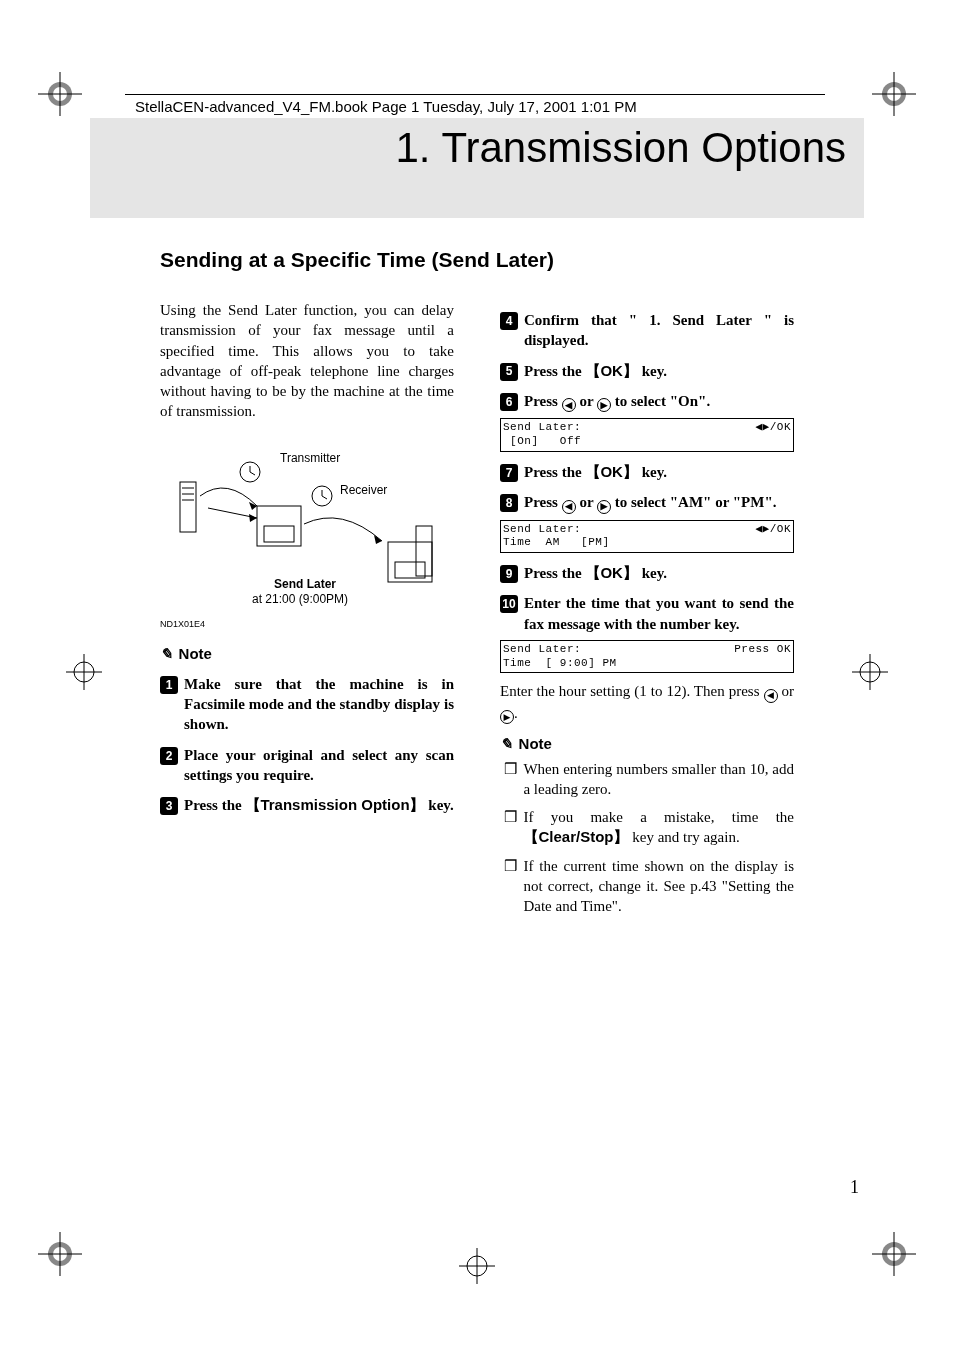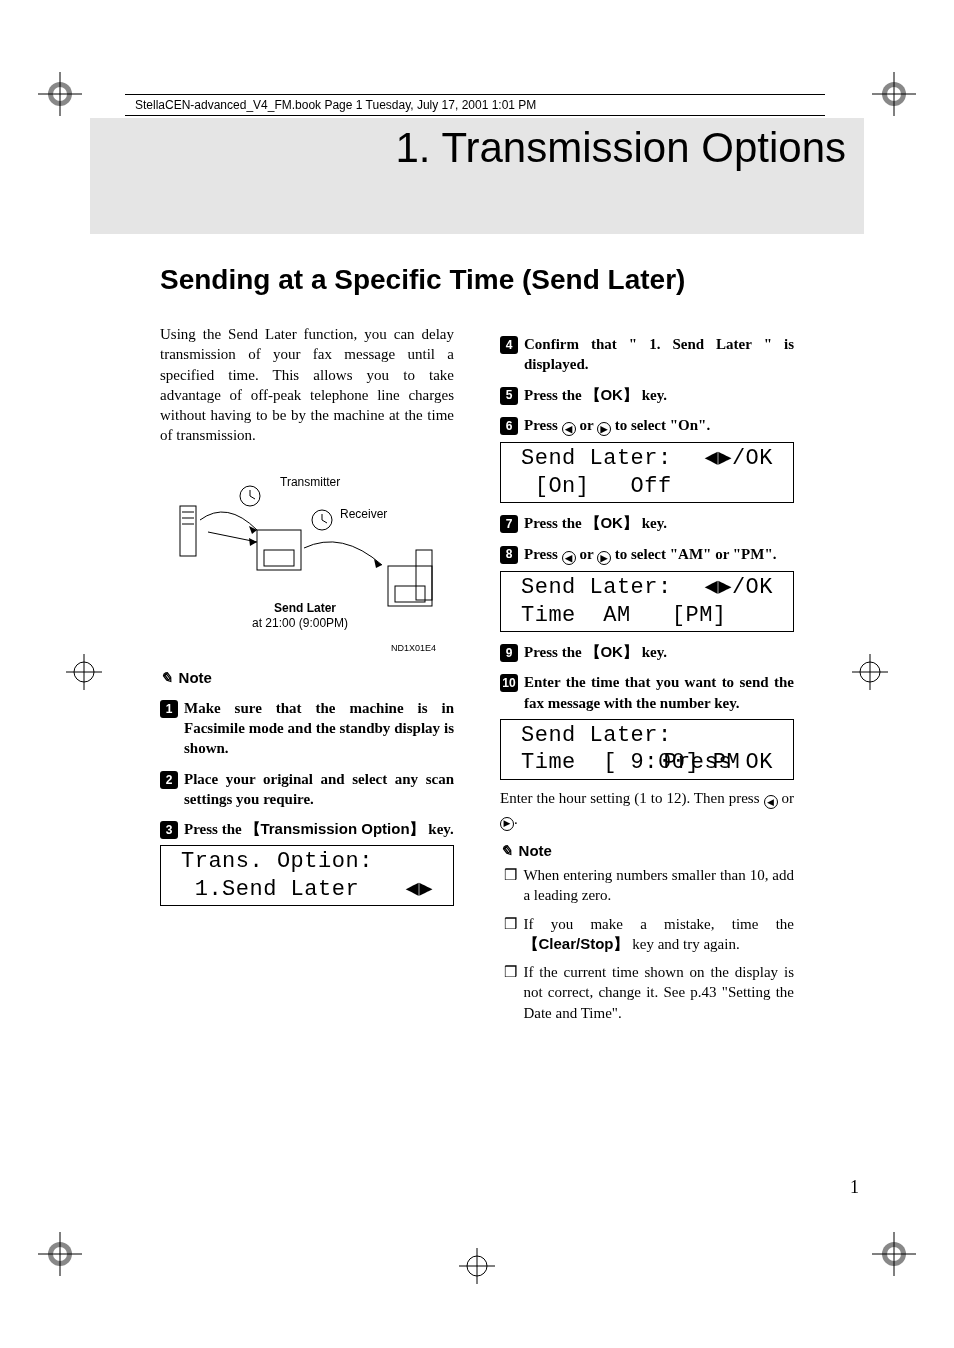"StellaCEN-advanced_V4_FM.book Page 1" .header-strip { font-size: 12px -> 15px }
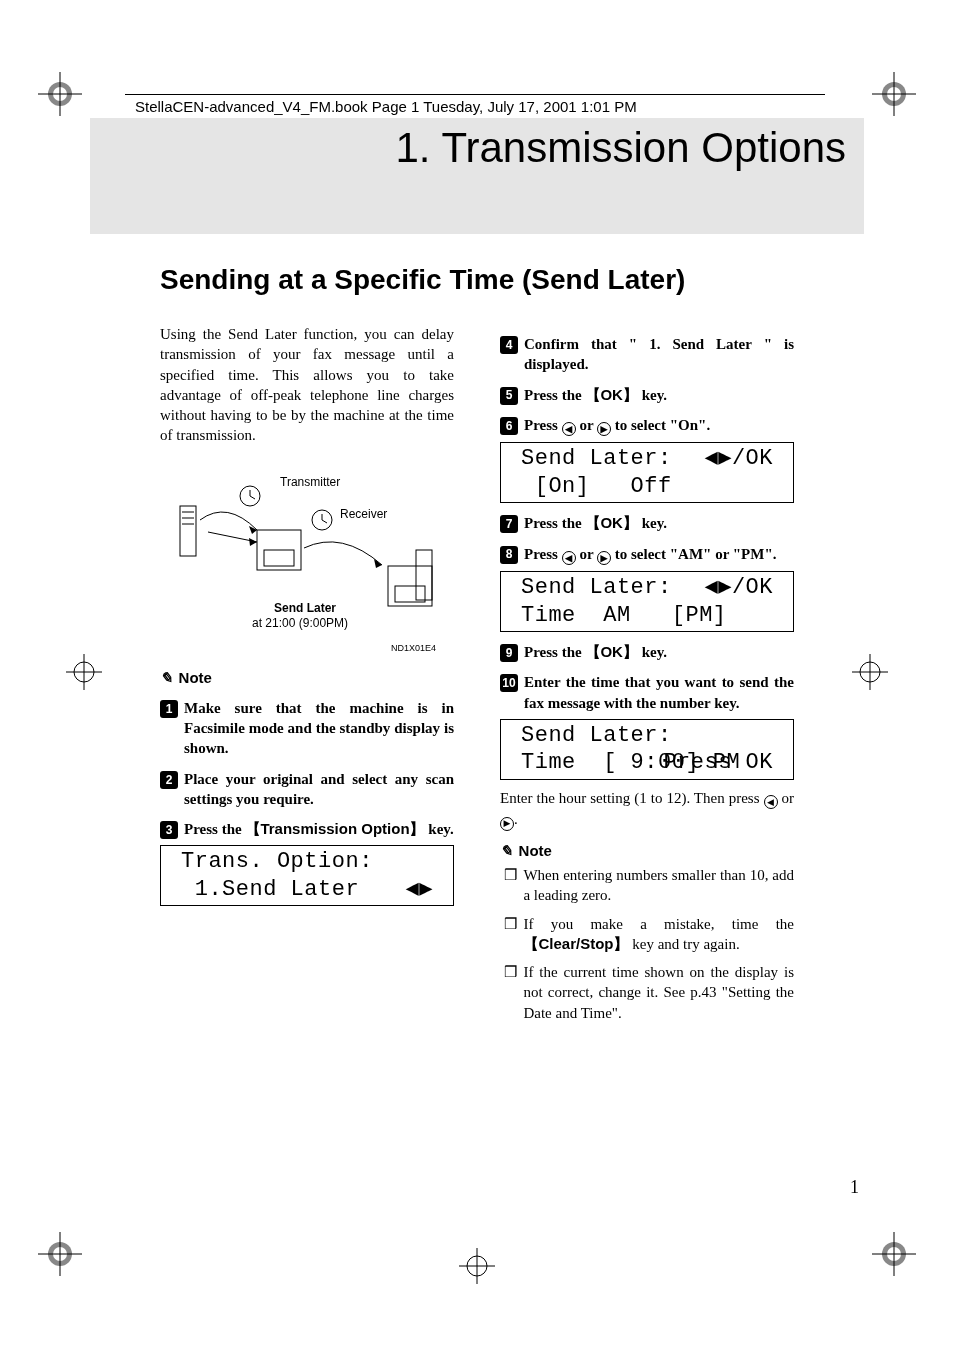"1. Transmission Options" .chapter-banner { height: 116px -> 100px }
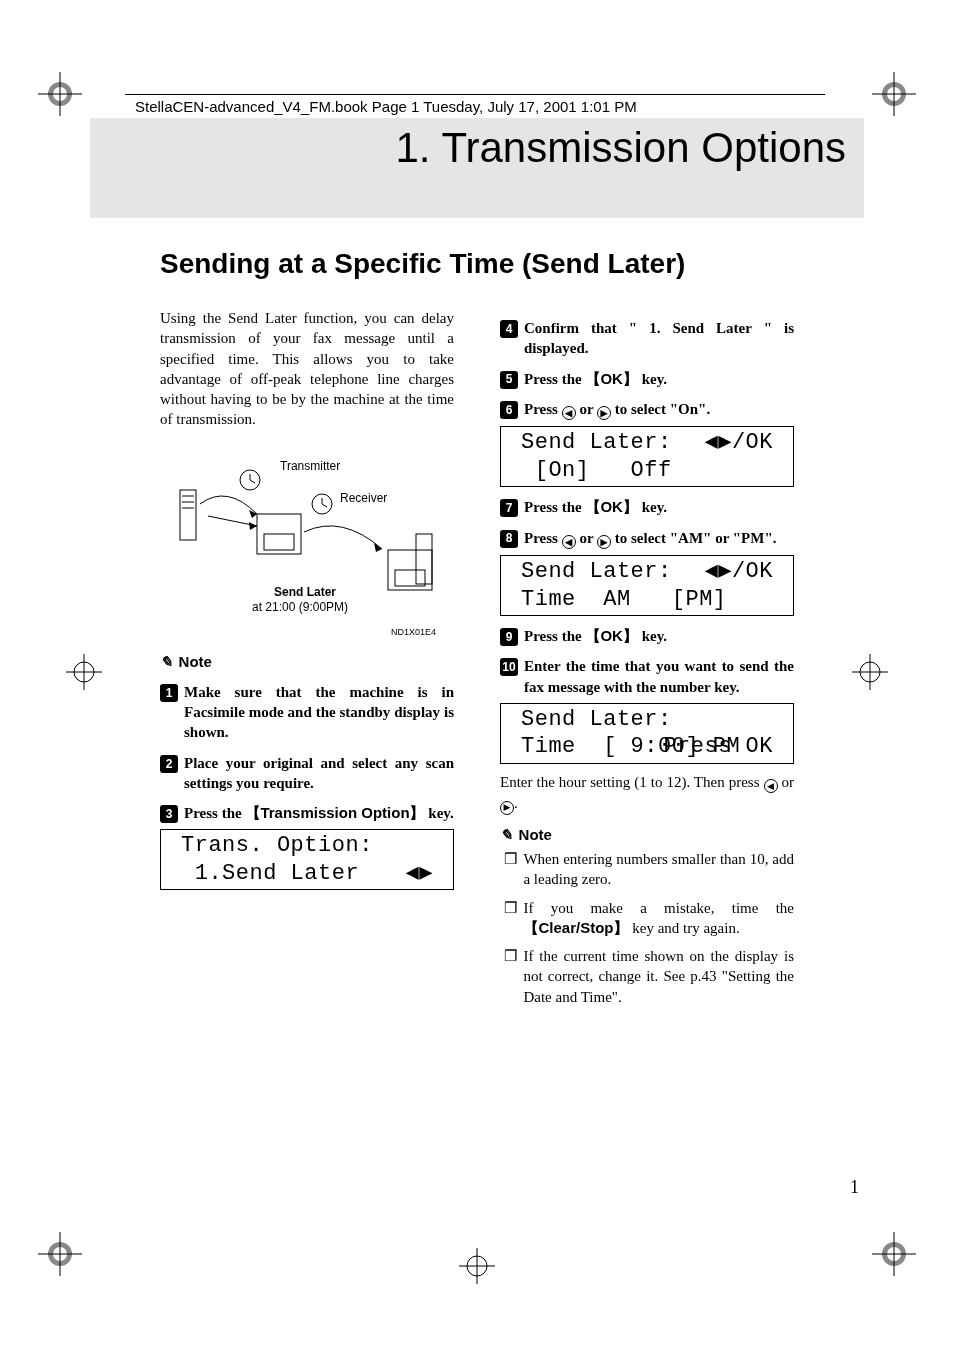"Sending at a Specific Time" .section-title { font-size: 28px -> 21px }
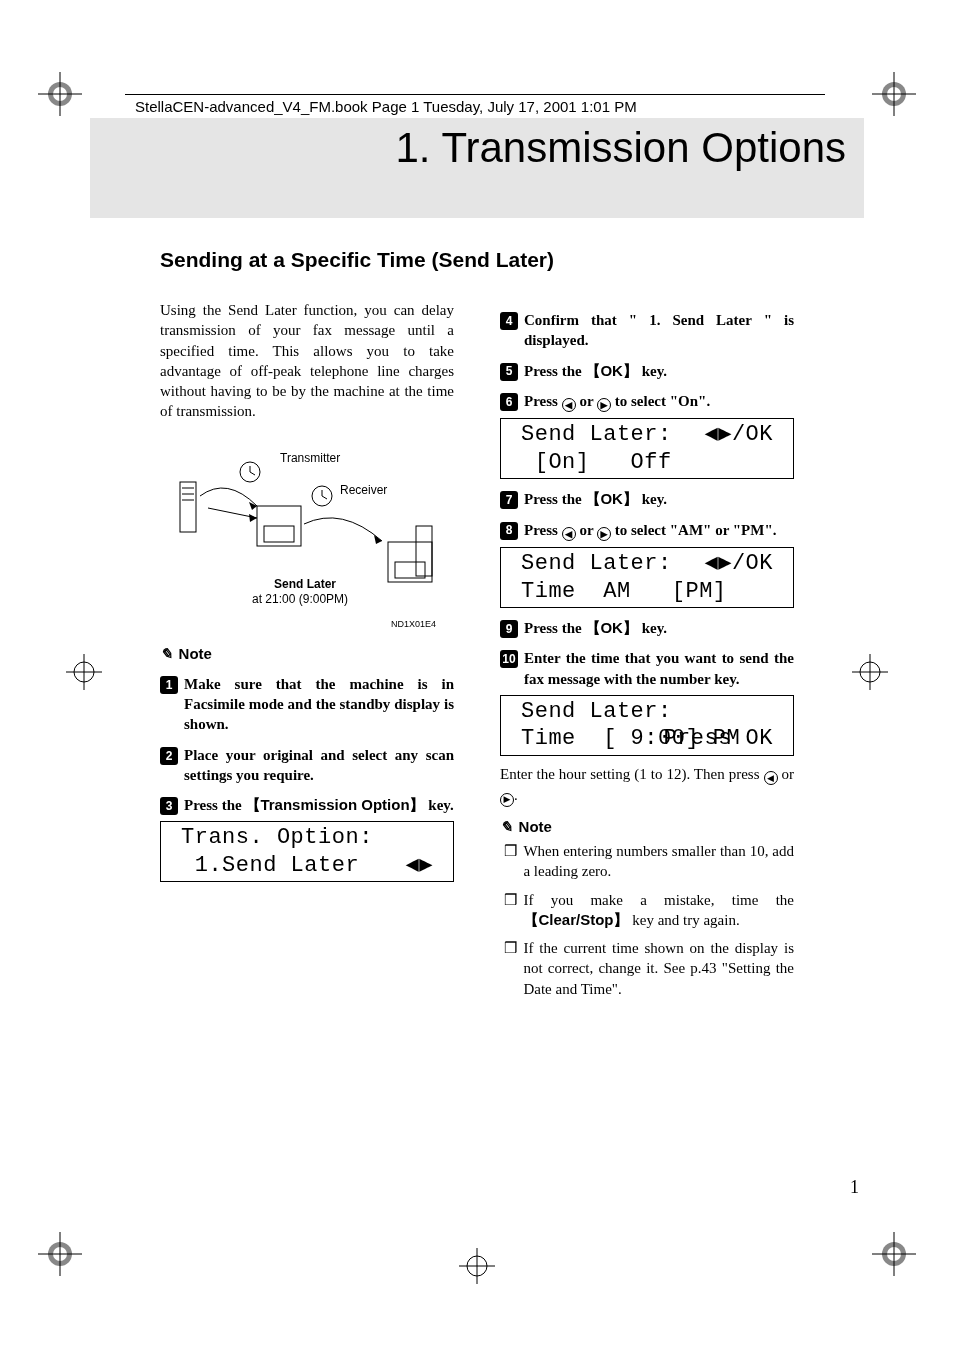"Send Later:" .lcd { font-size: 22px -> 11px; padding: 2px 20px -> 2px 2px }
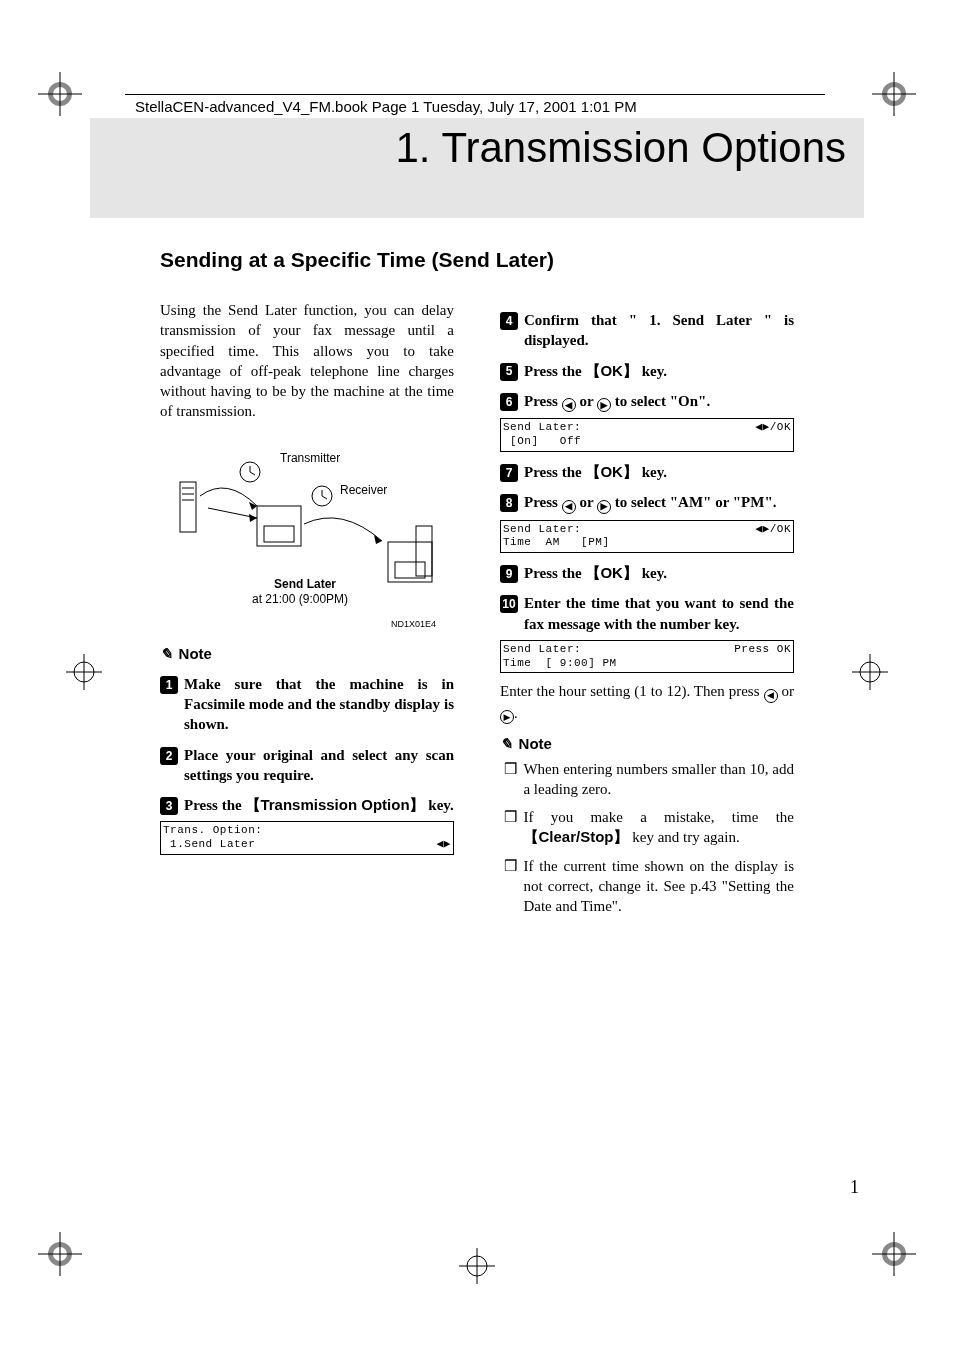"ND1X01E4" .diagram-caption { text-align: right -> none }
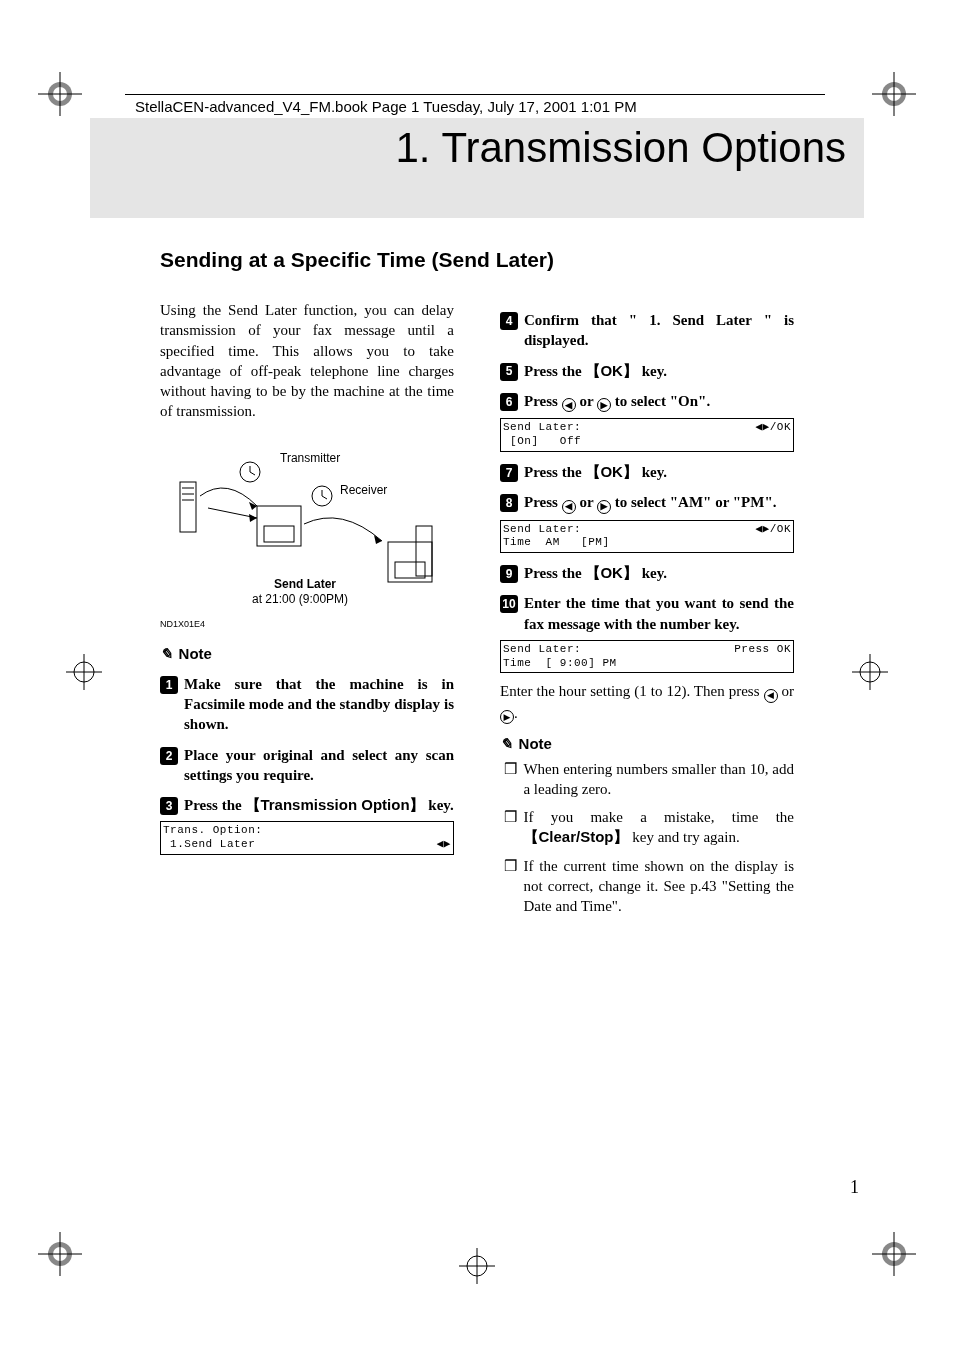"Trans. Option: 1.Send Later" div.lcd { html: <div><span>Trans. Option:</span> <span> 1.Send Later</span><span>◀▶</span></div> -> none }
